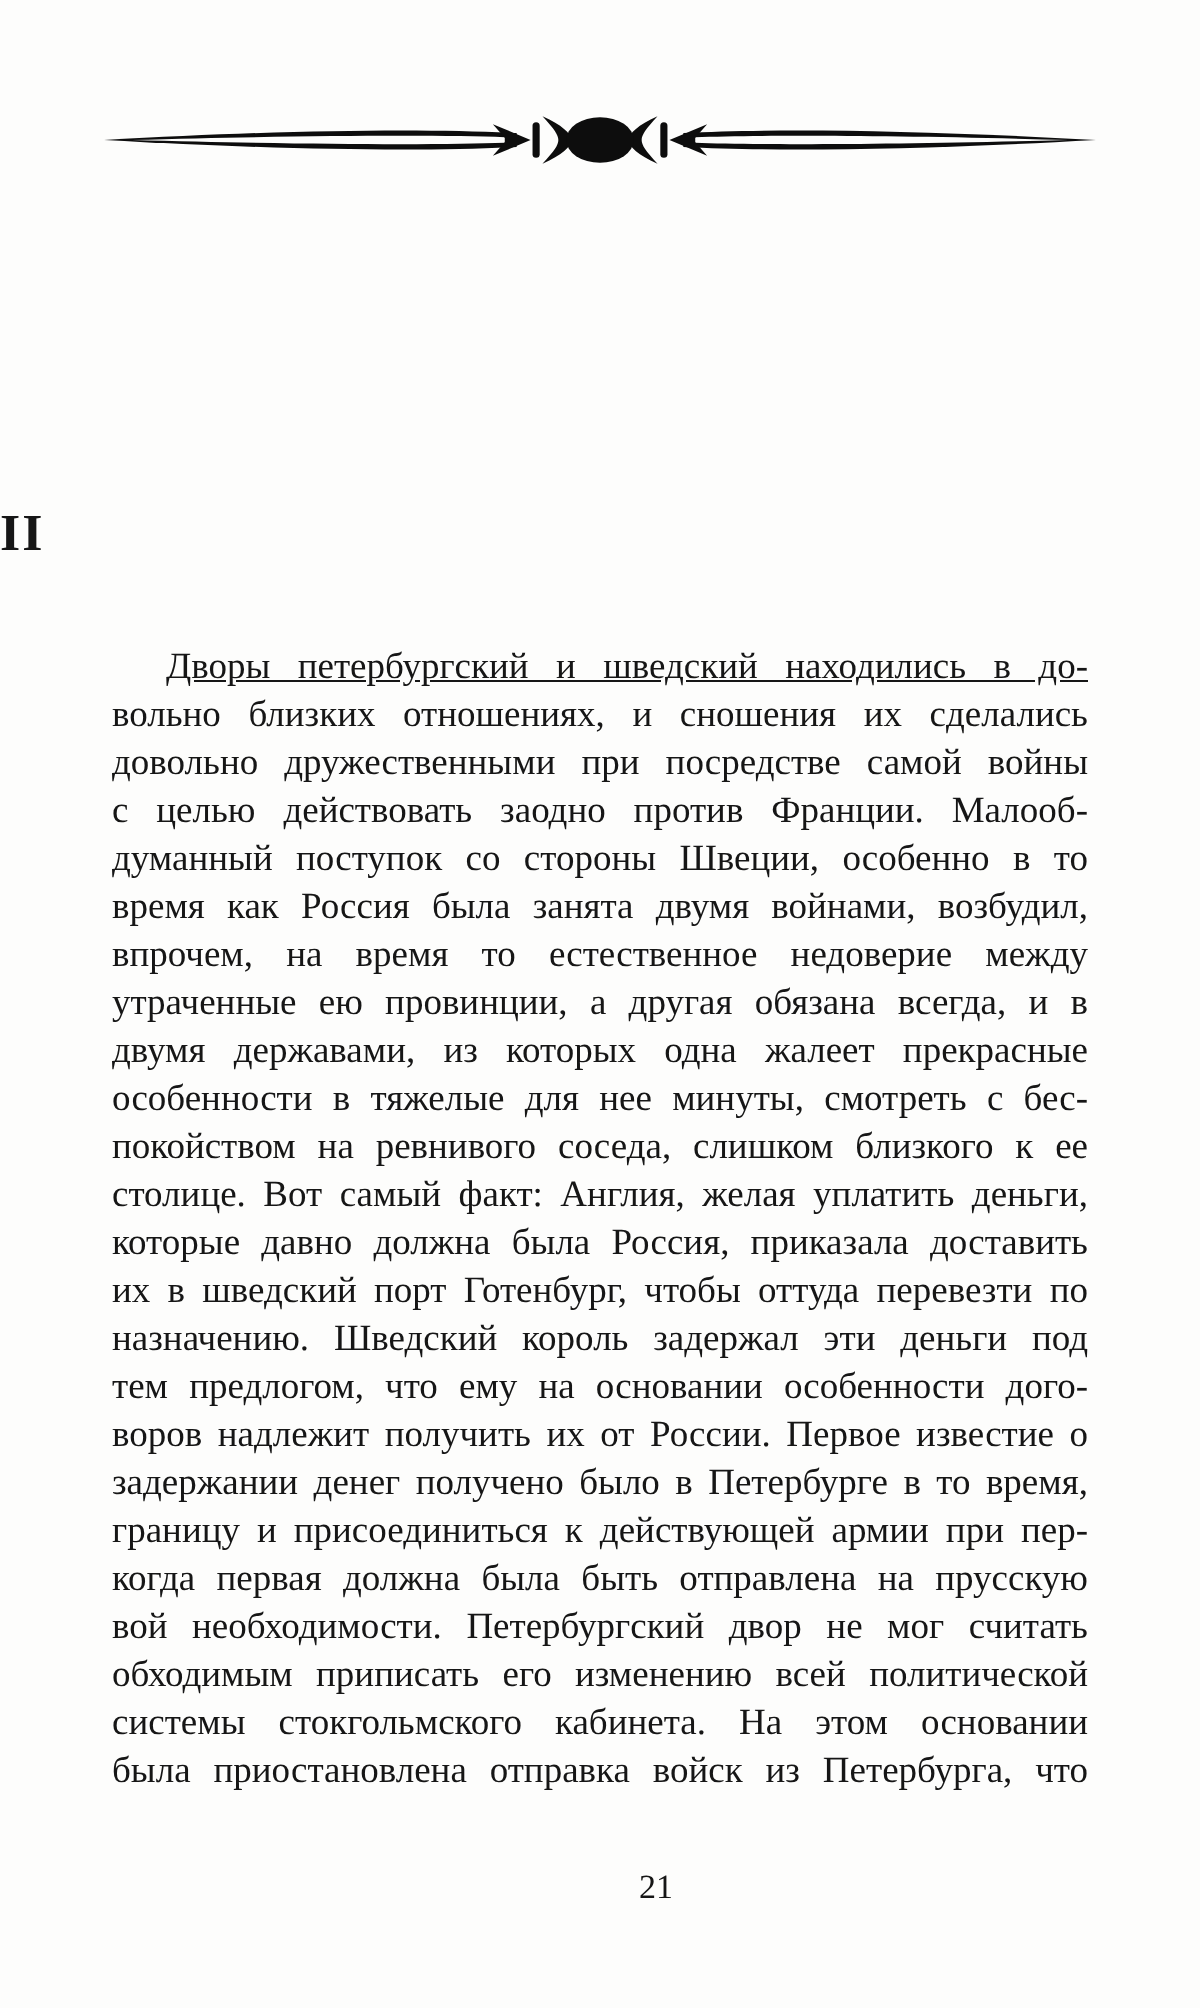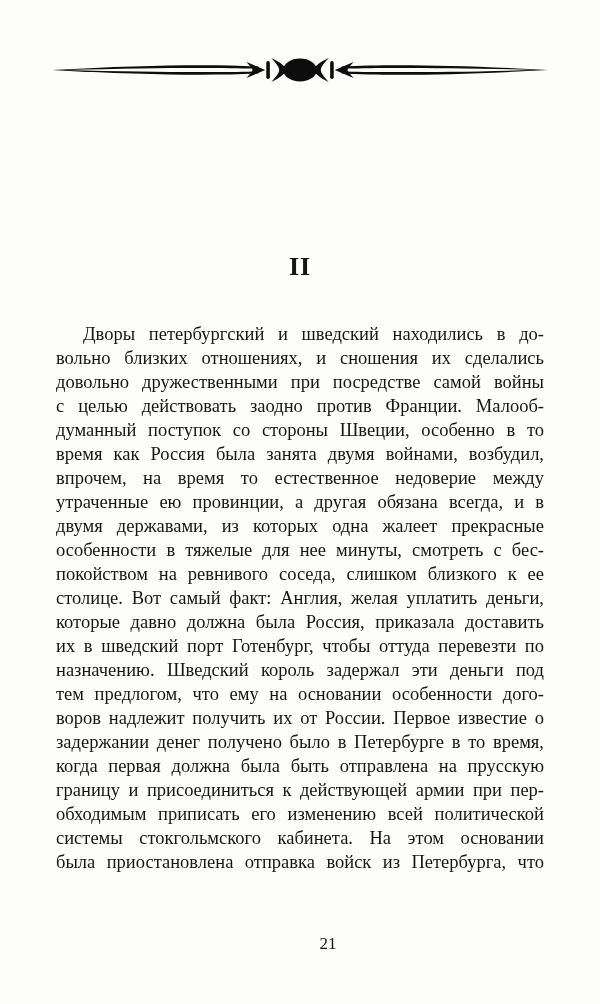"II" .chapter-heading { text-align: center -> left }
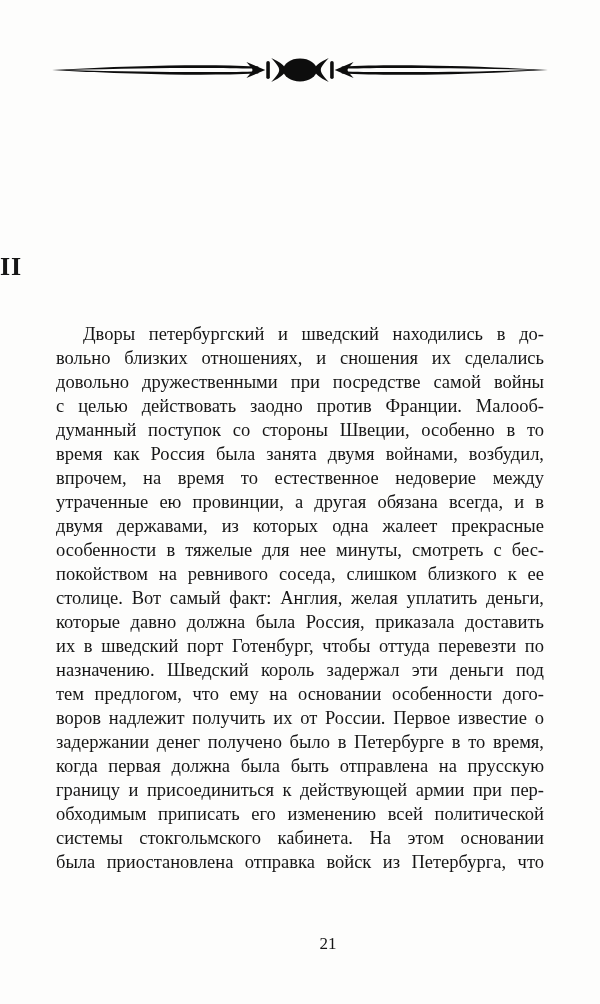"Дворы петербургский и шведский" .line.indent { text-decoration: none -> underline }
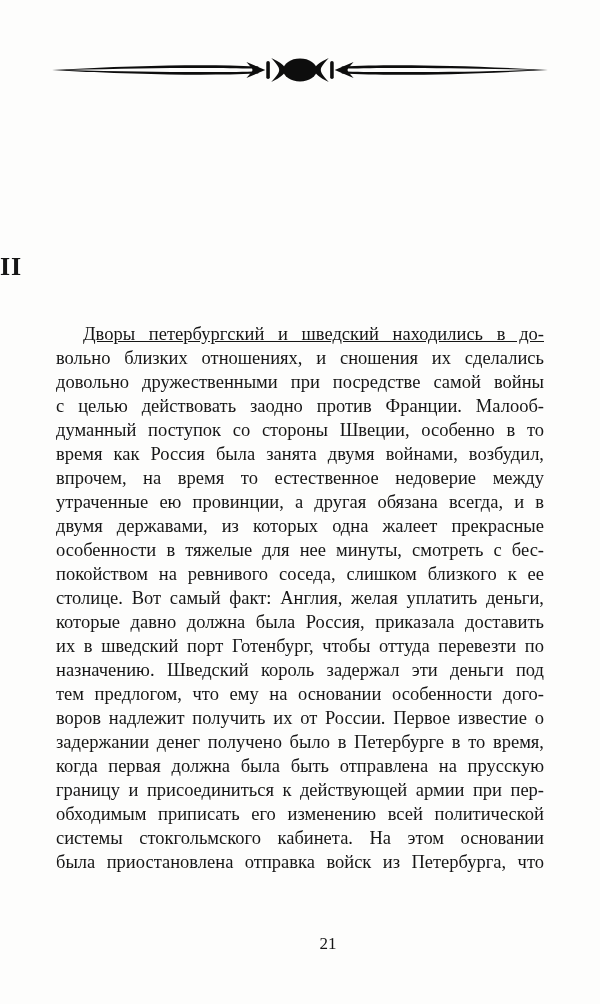"когда первая должна была быть" div.line { order: before "границу и присоединиться к действующей" -> after "границу и присоединиться к действующей" }
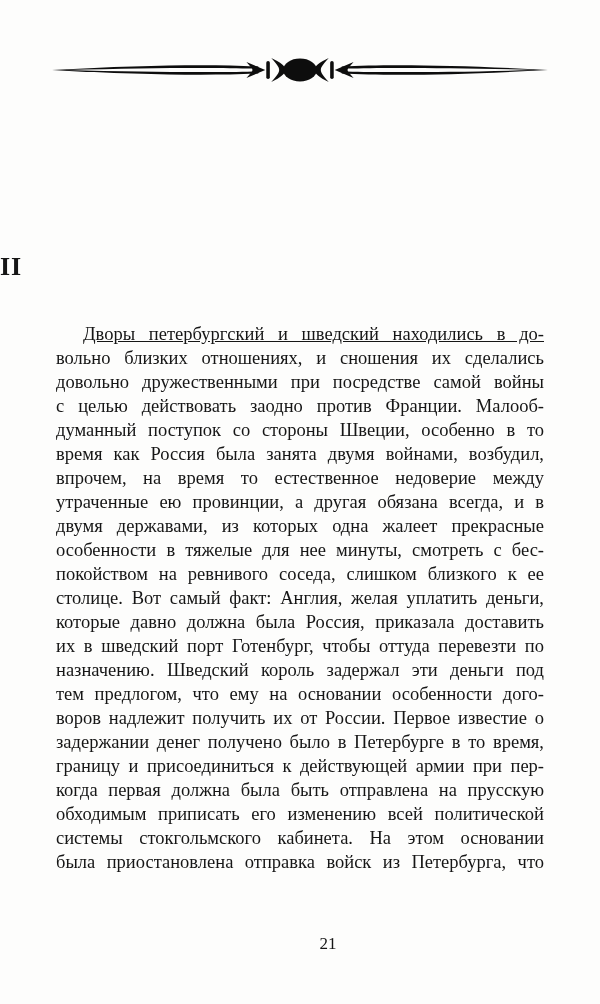"вой необходимости. Петербургский двор не" div.line { html: none -> <div>вой необходимости. Петербургский двор не мог считать</div> }
